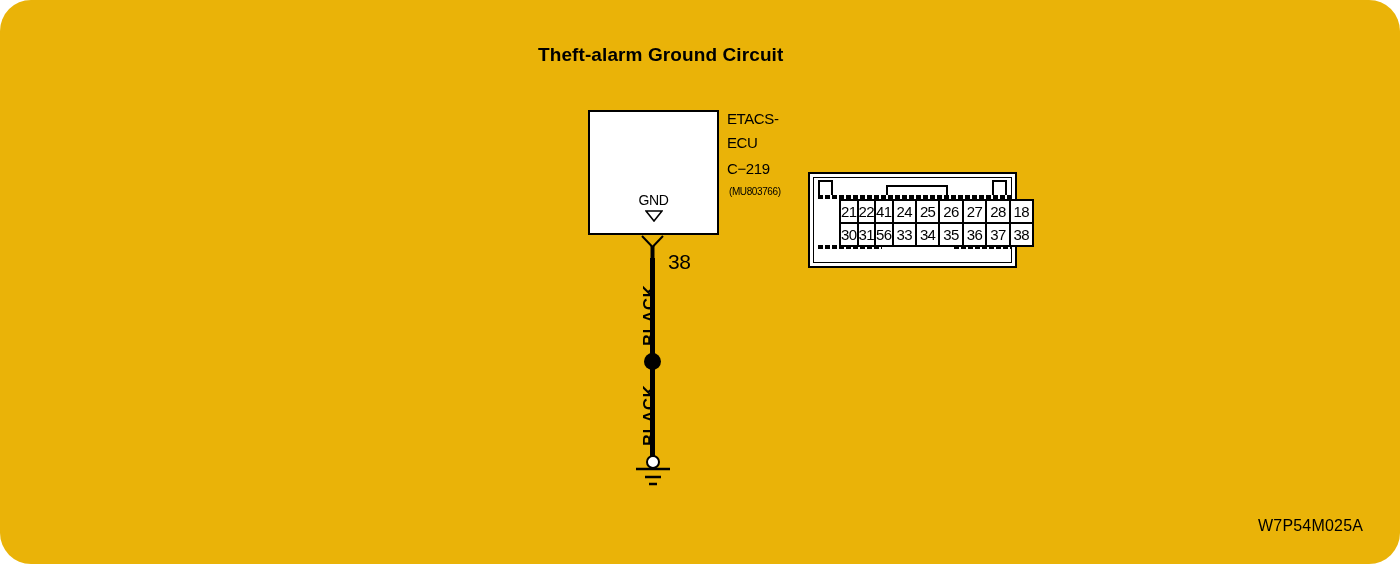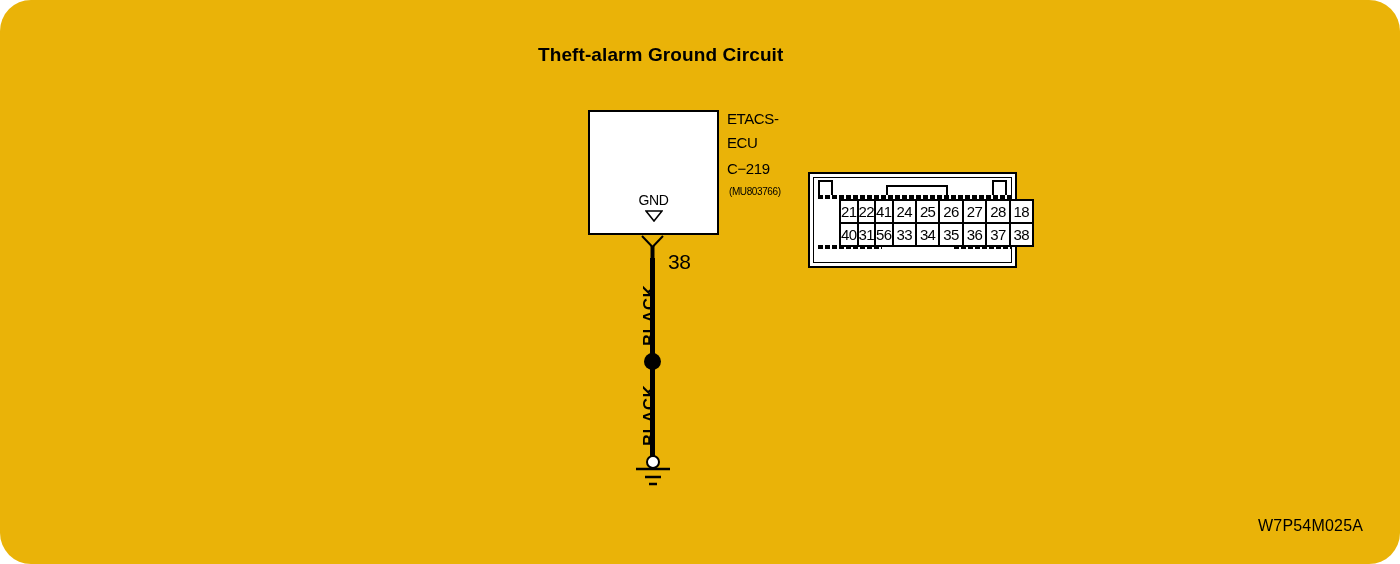"40" div.pin-cell { text: 40 -> 30 }
